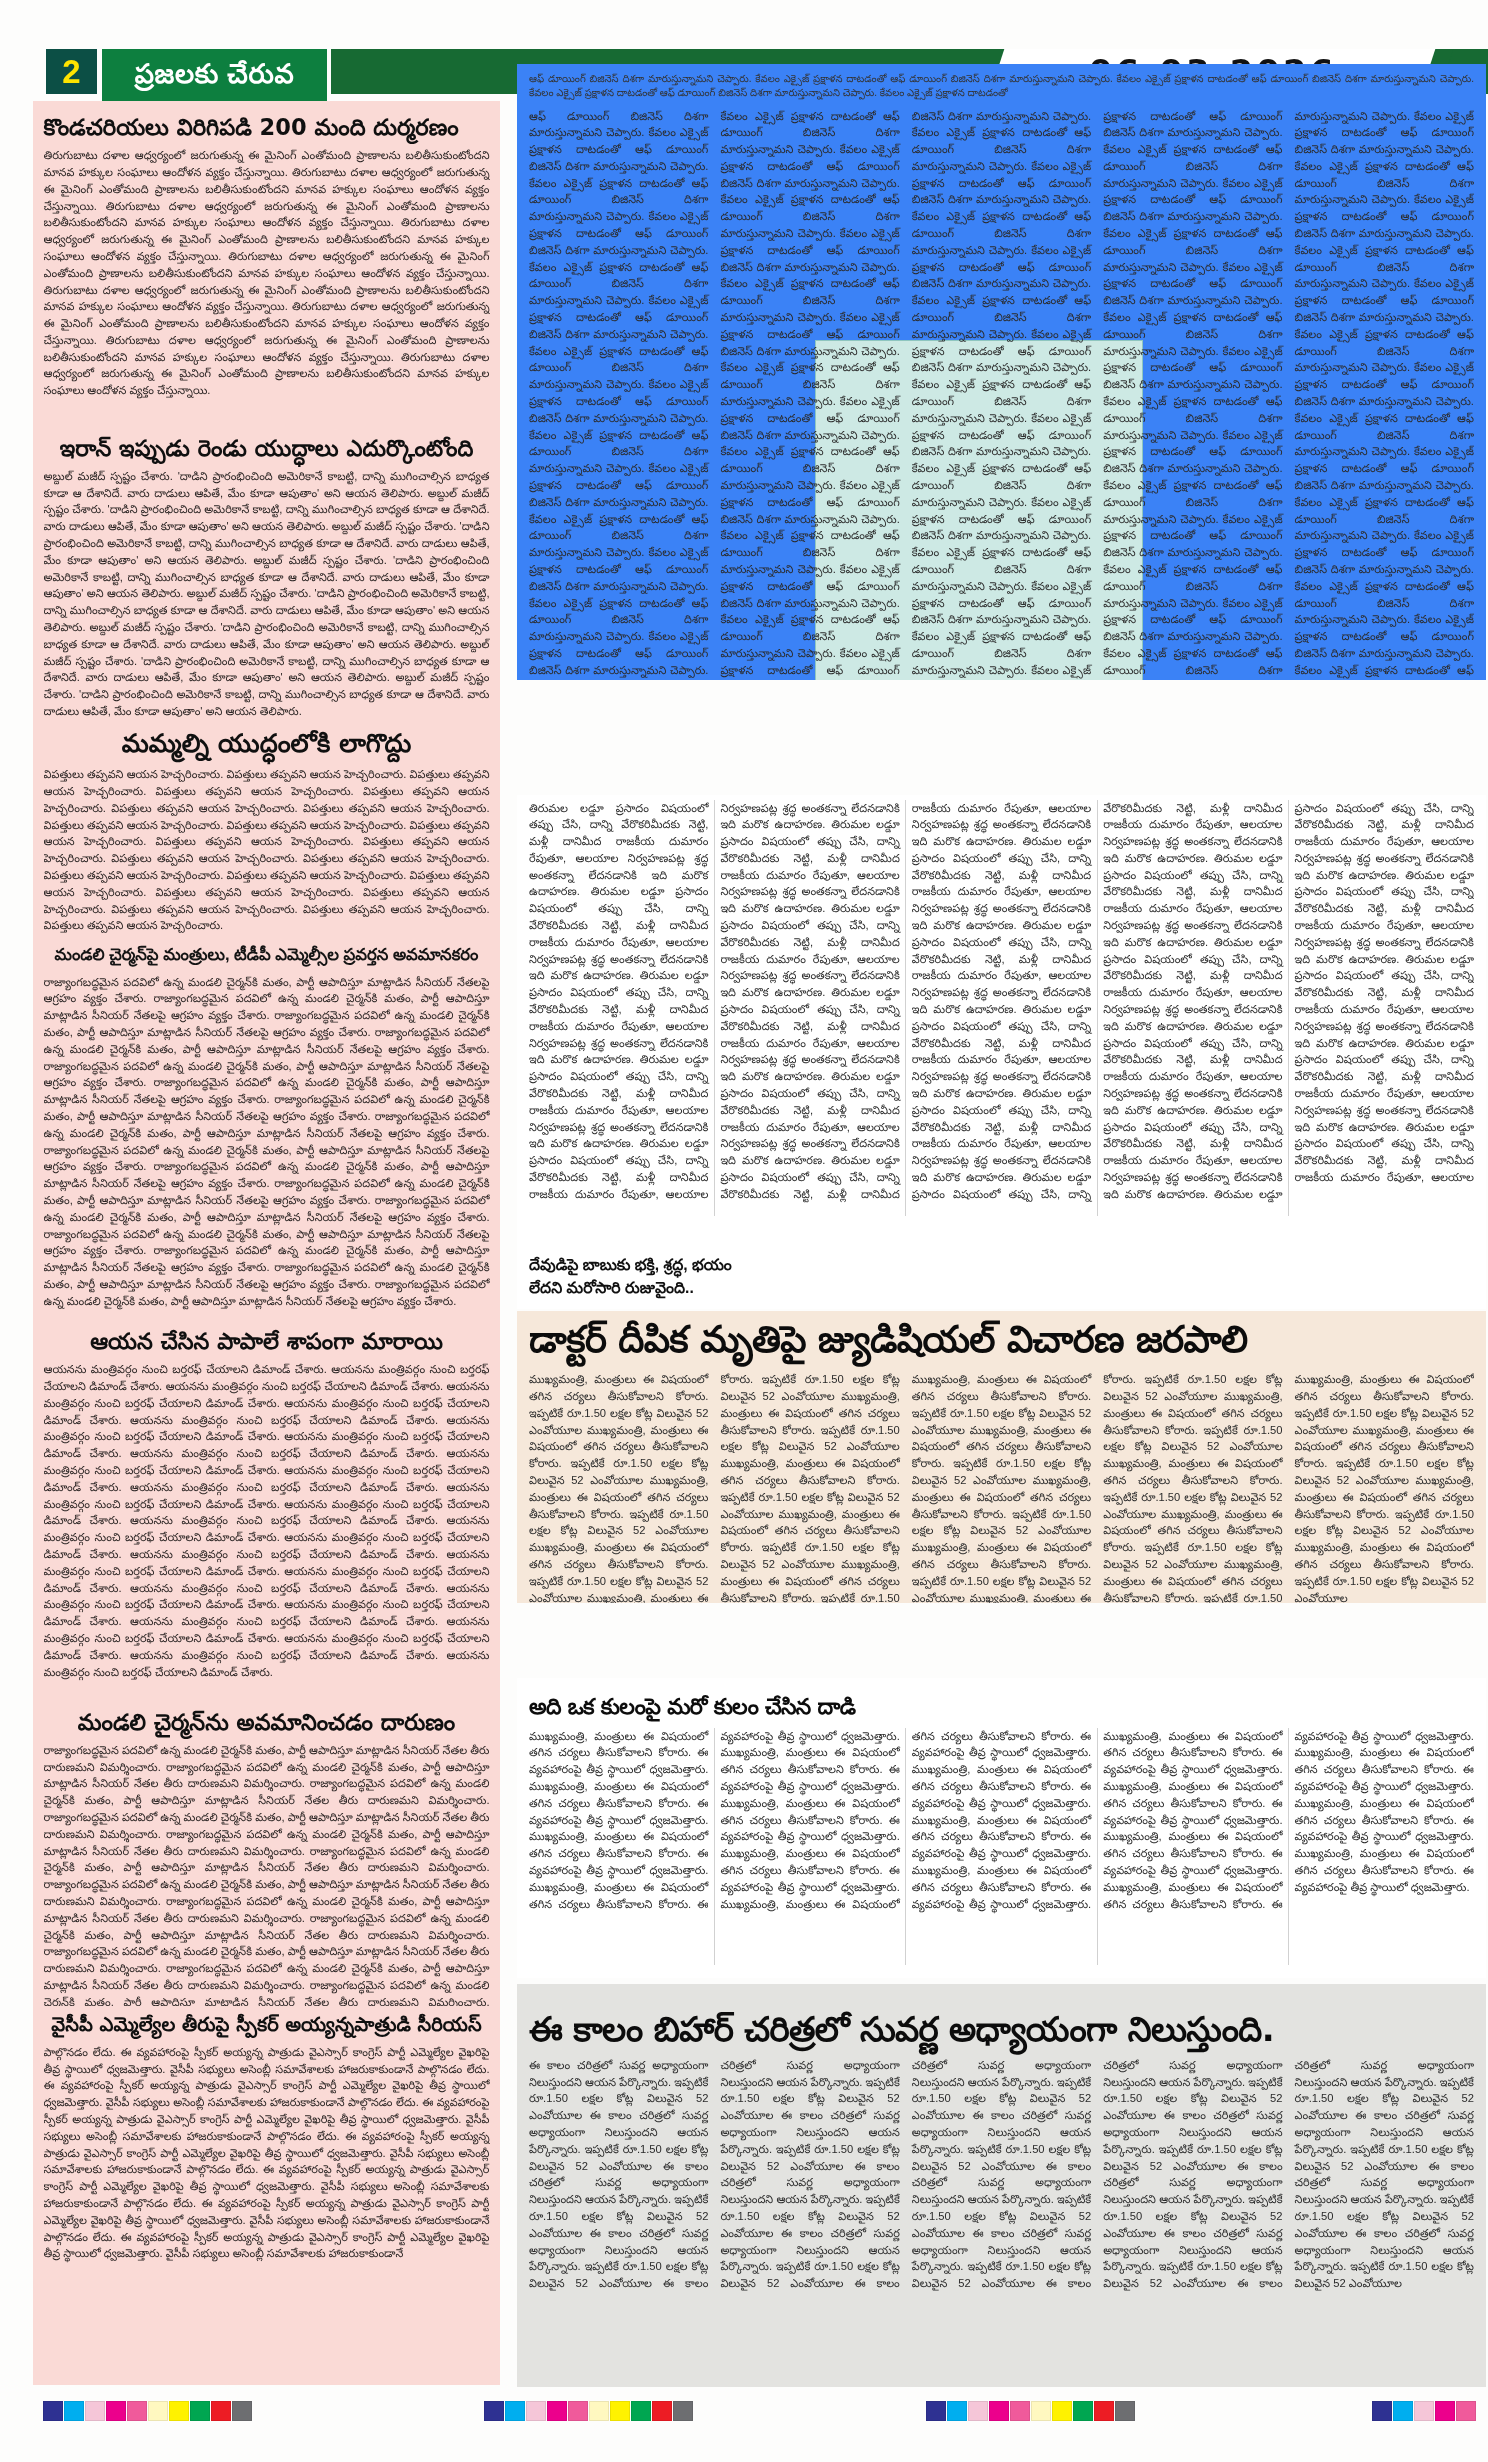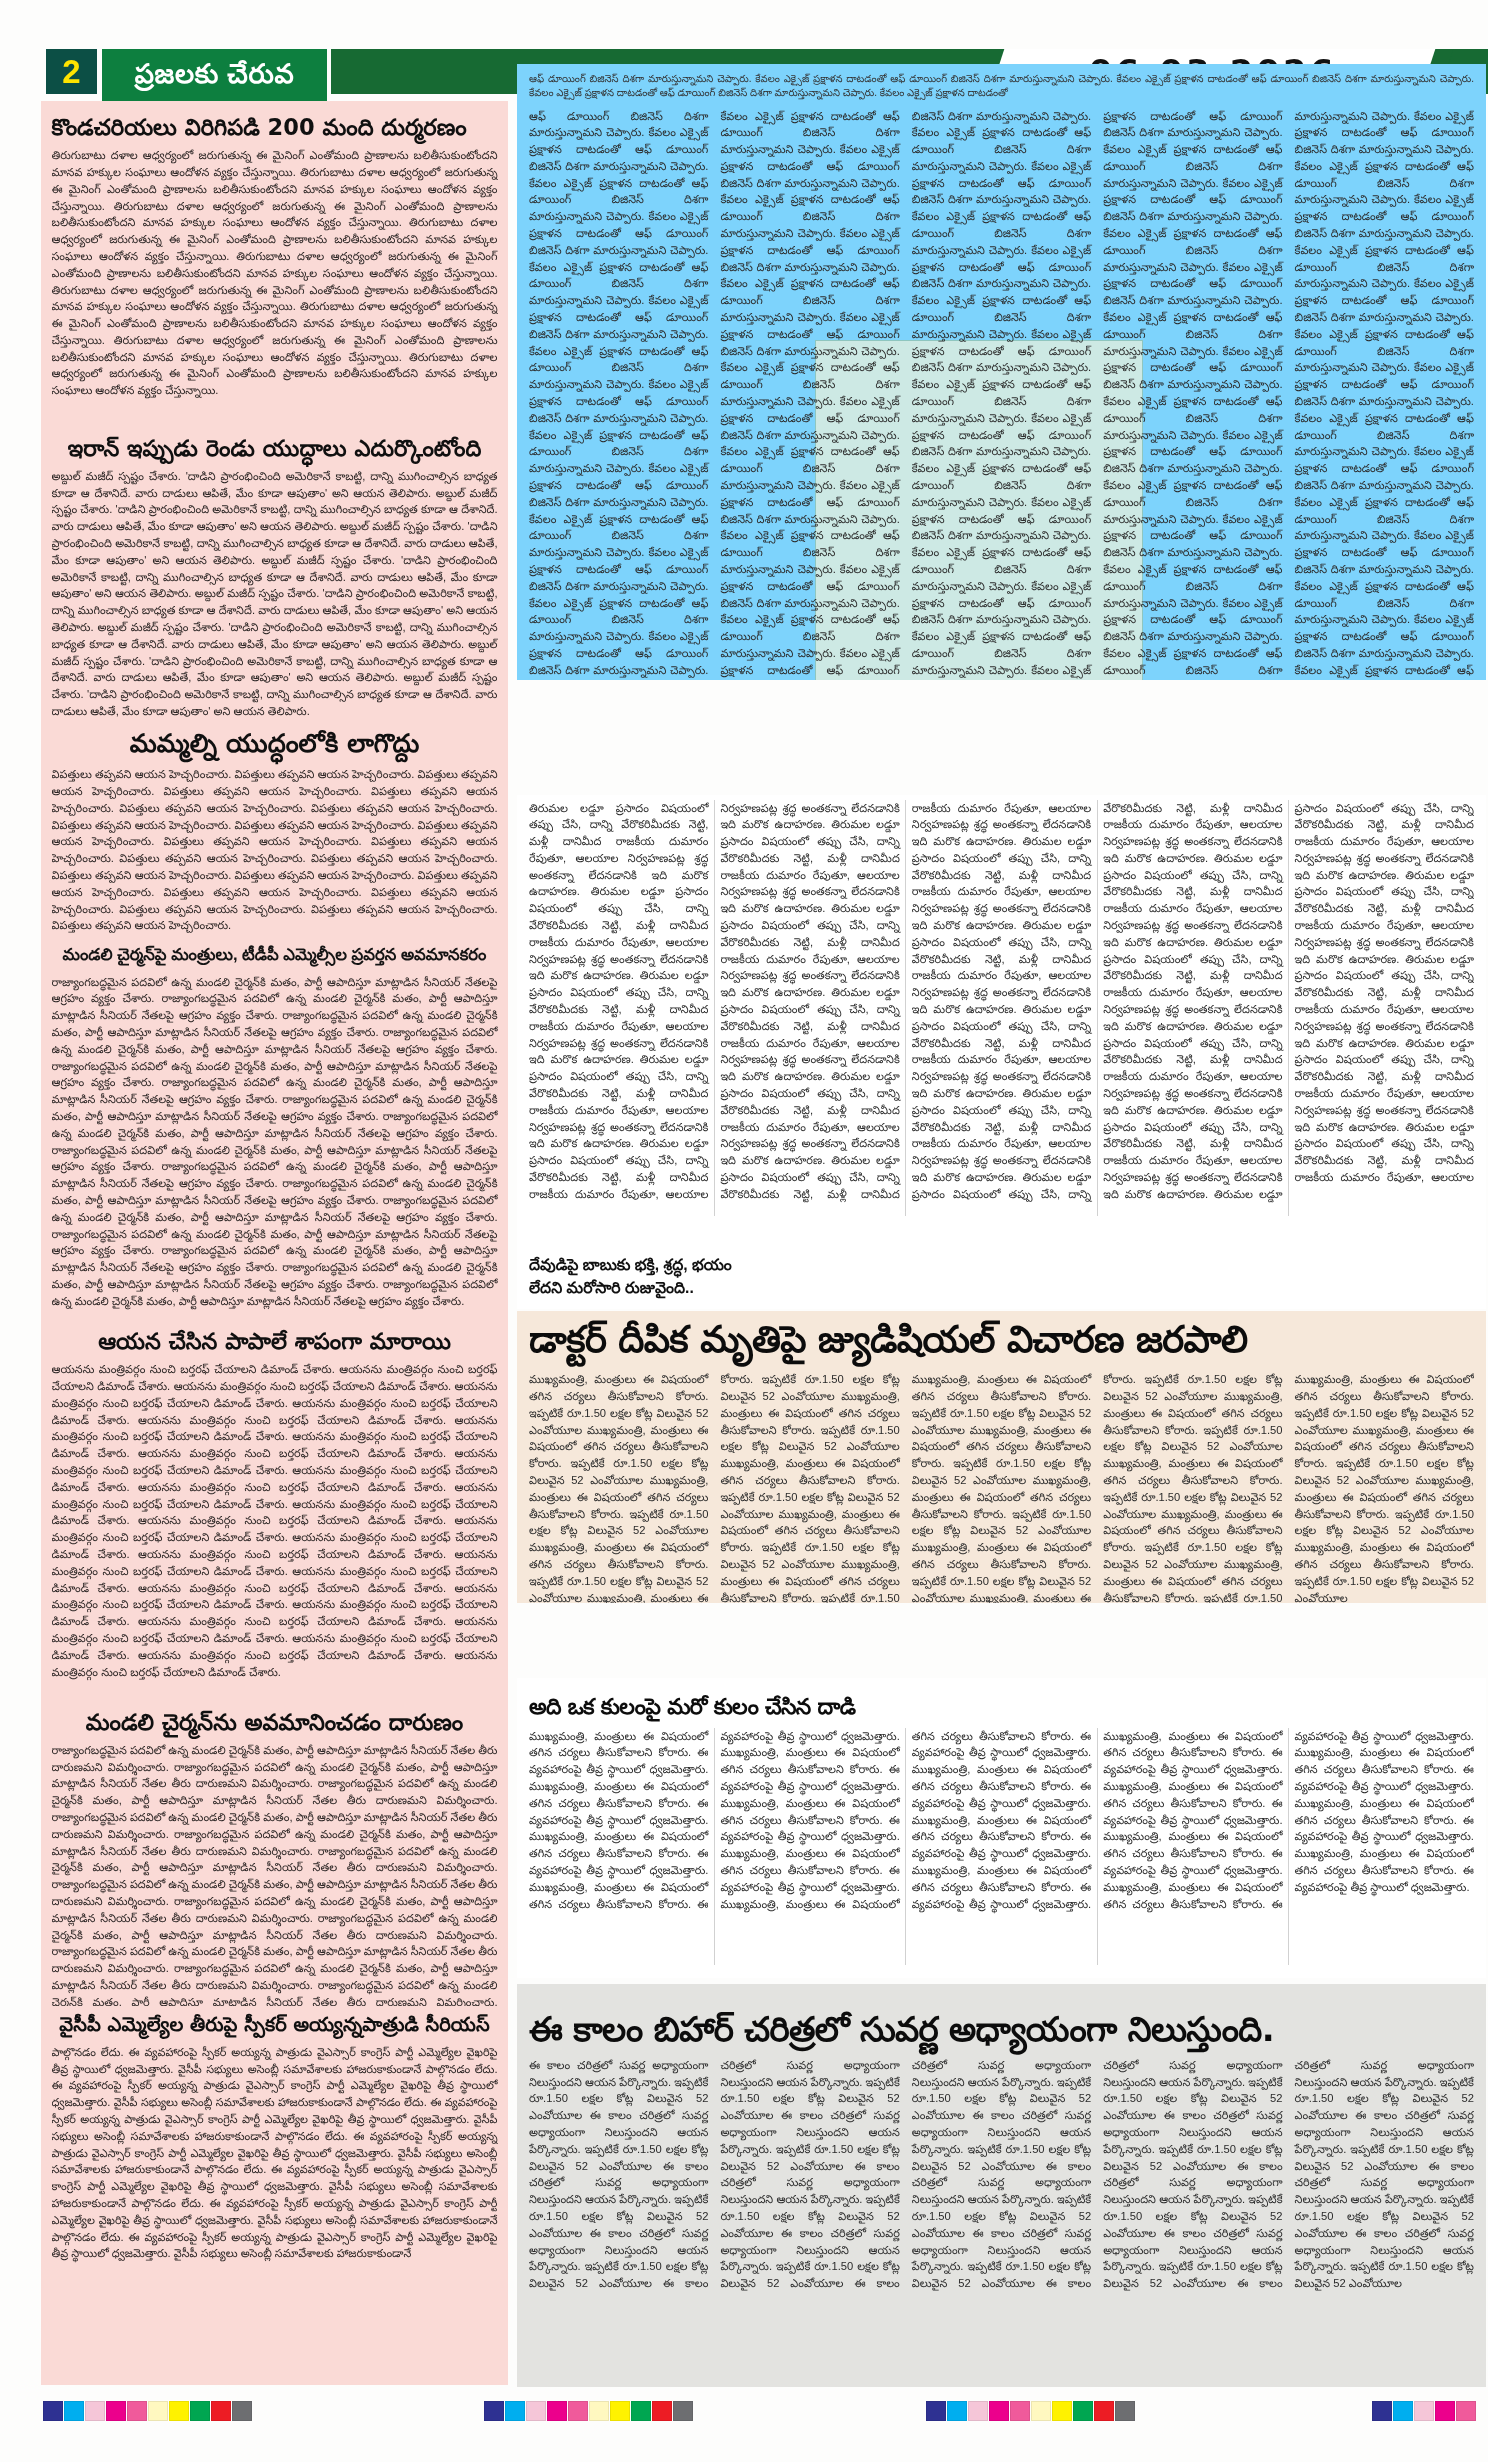"ఆఫ్ డూయింగ్ బిజినెస్ దిశగా" .panel-a { background: #7dd3fc -> #3b82f6 }
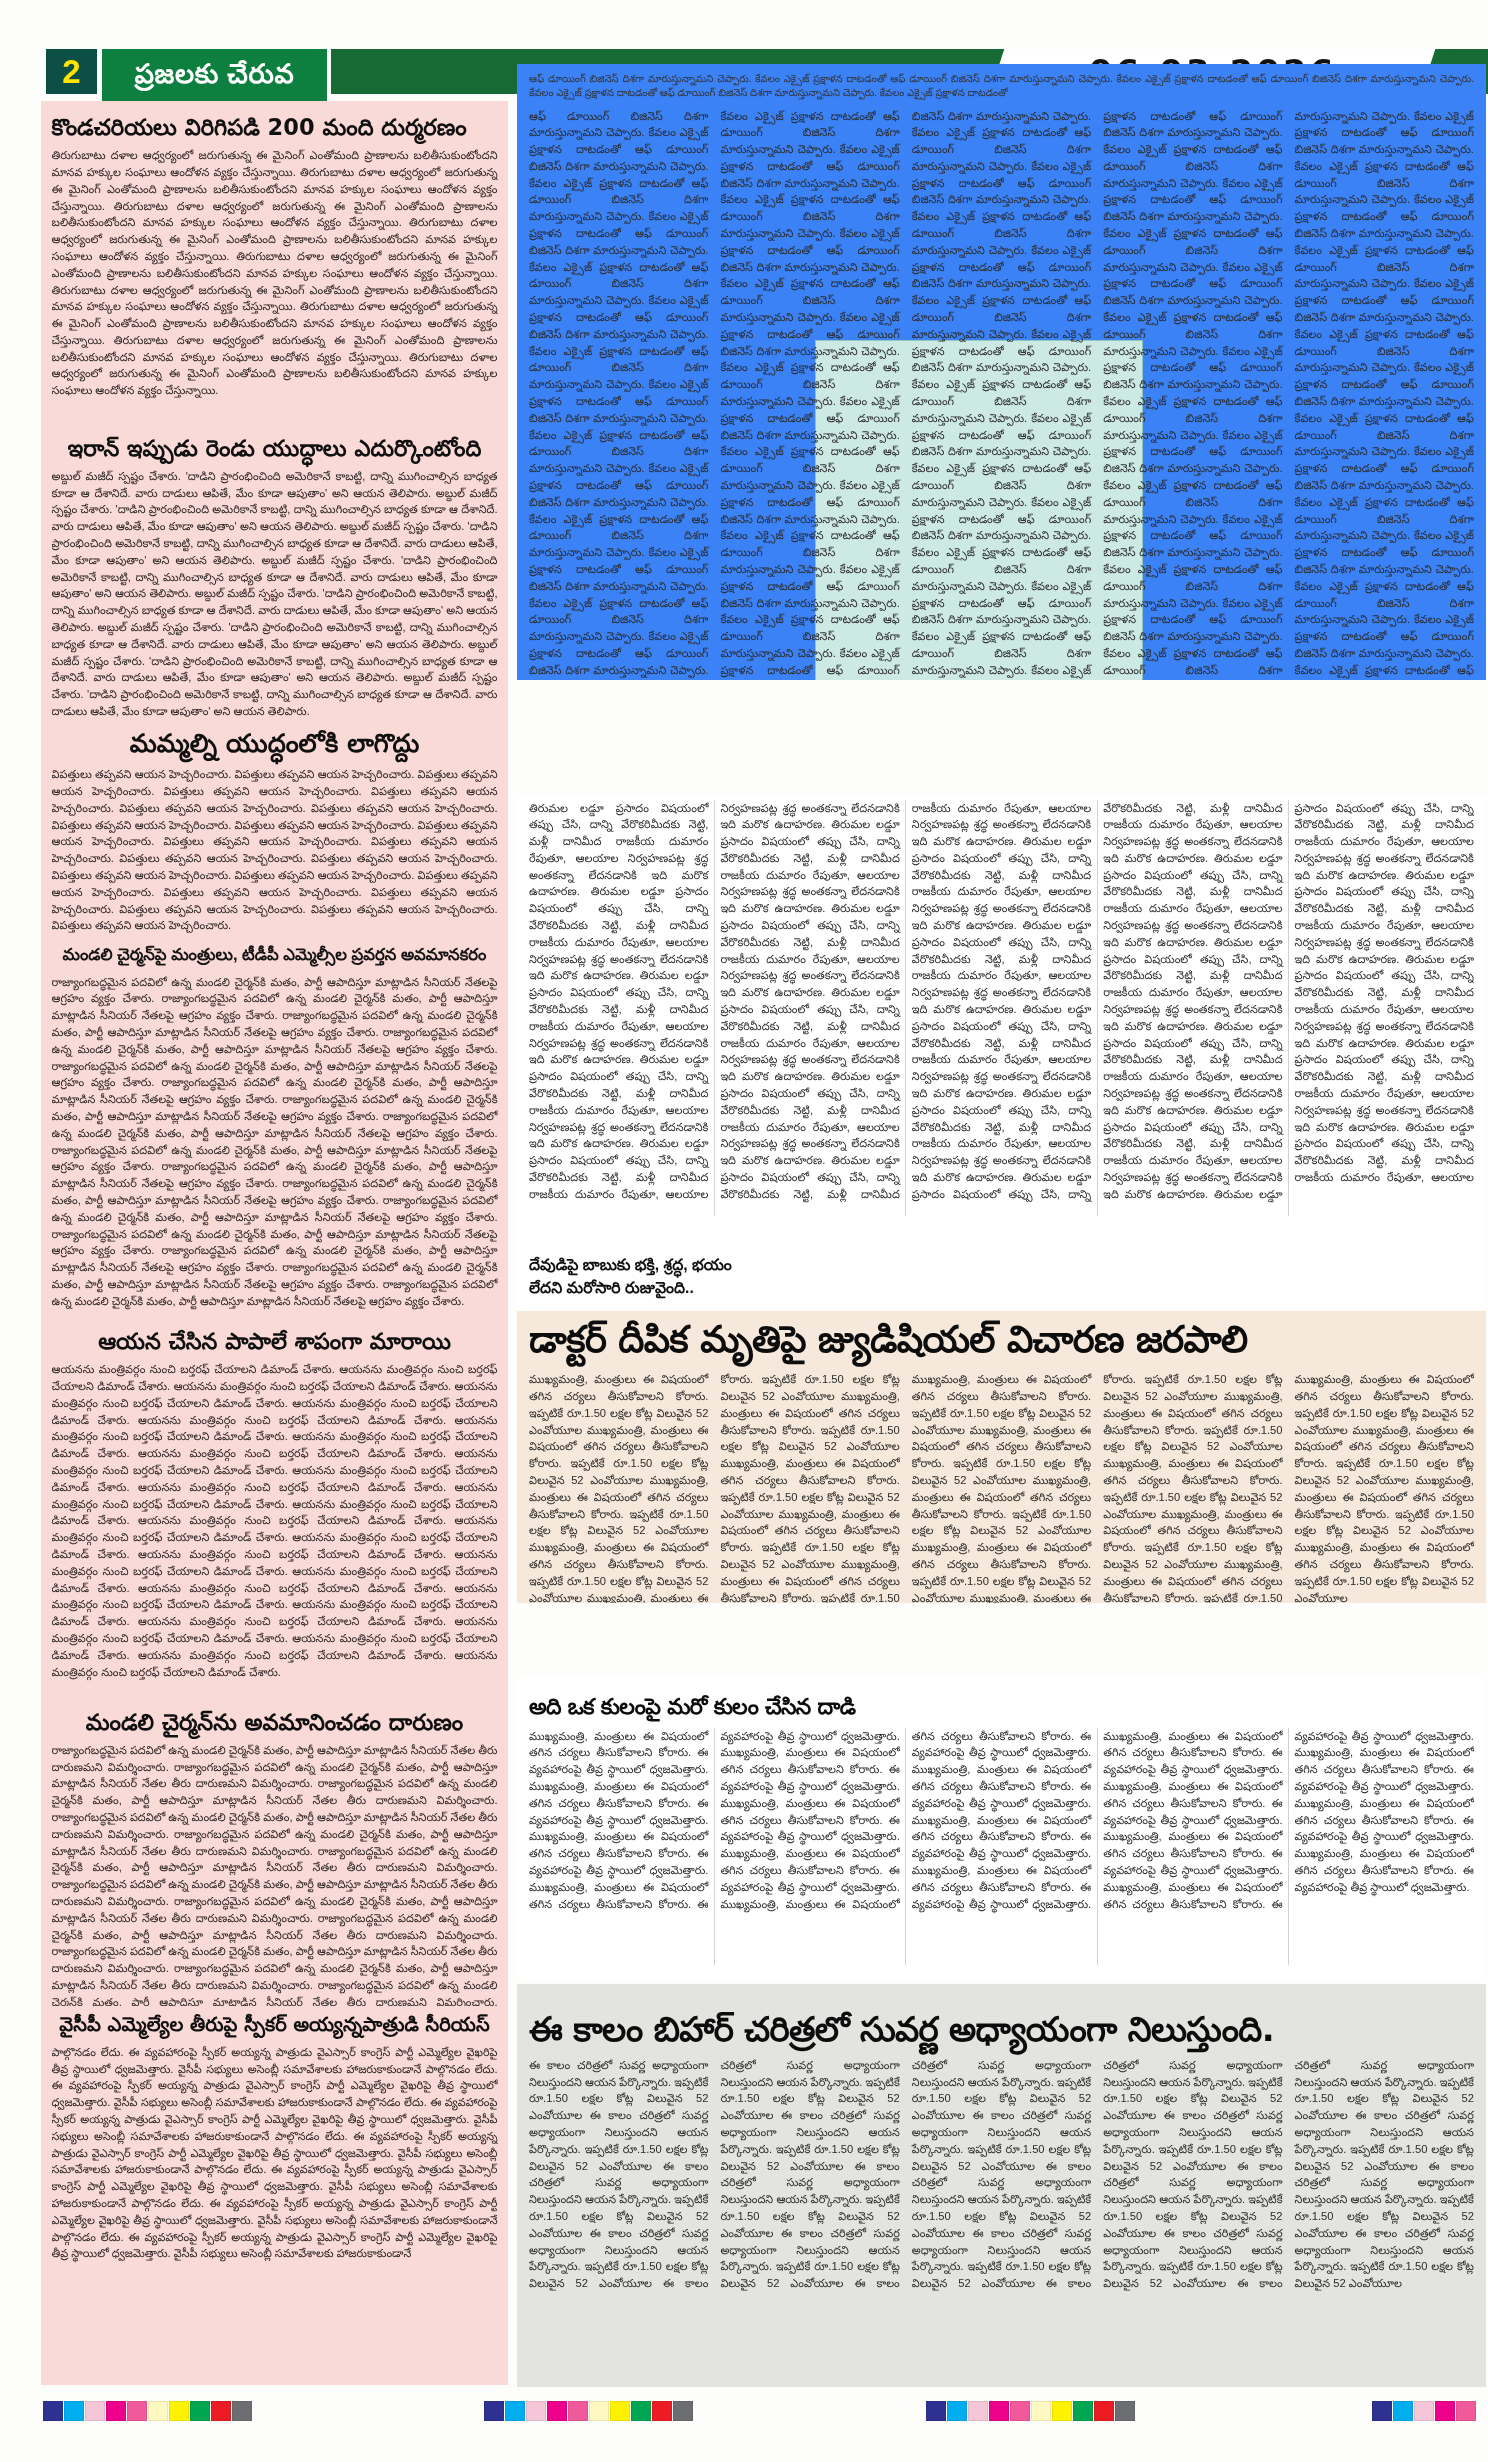"కొండచరియలు విరిగిపడి 200 మంది దుర్మరణం" .left-rail { left: 41px -> 33px }
